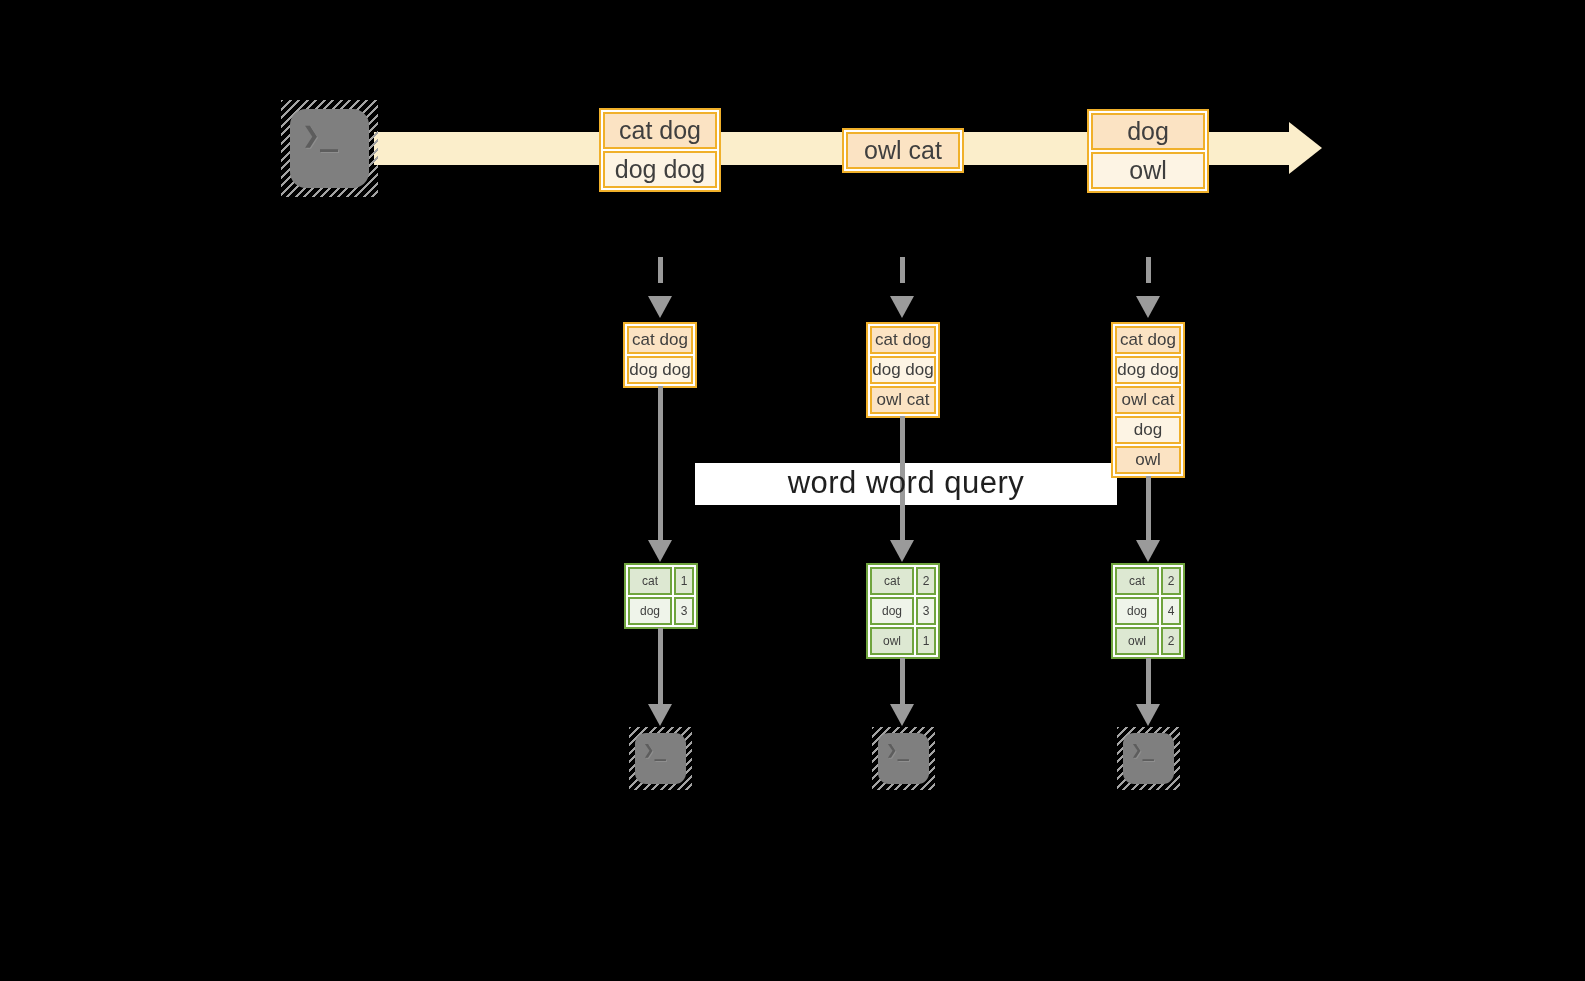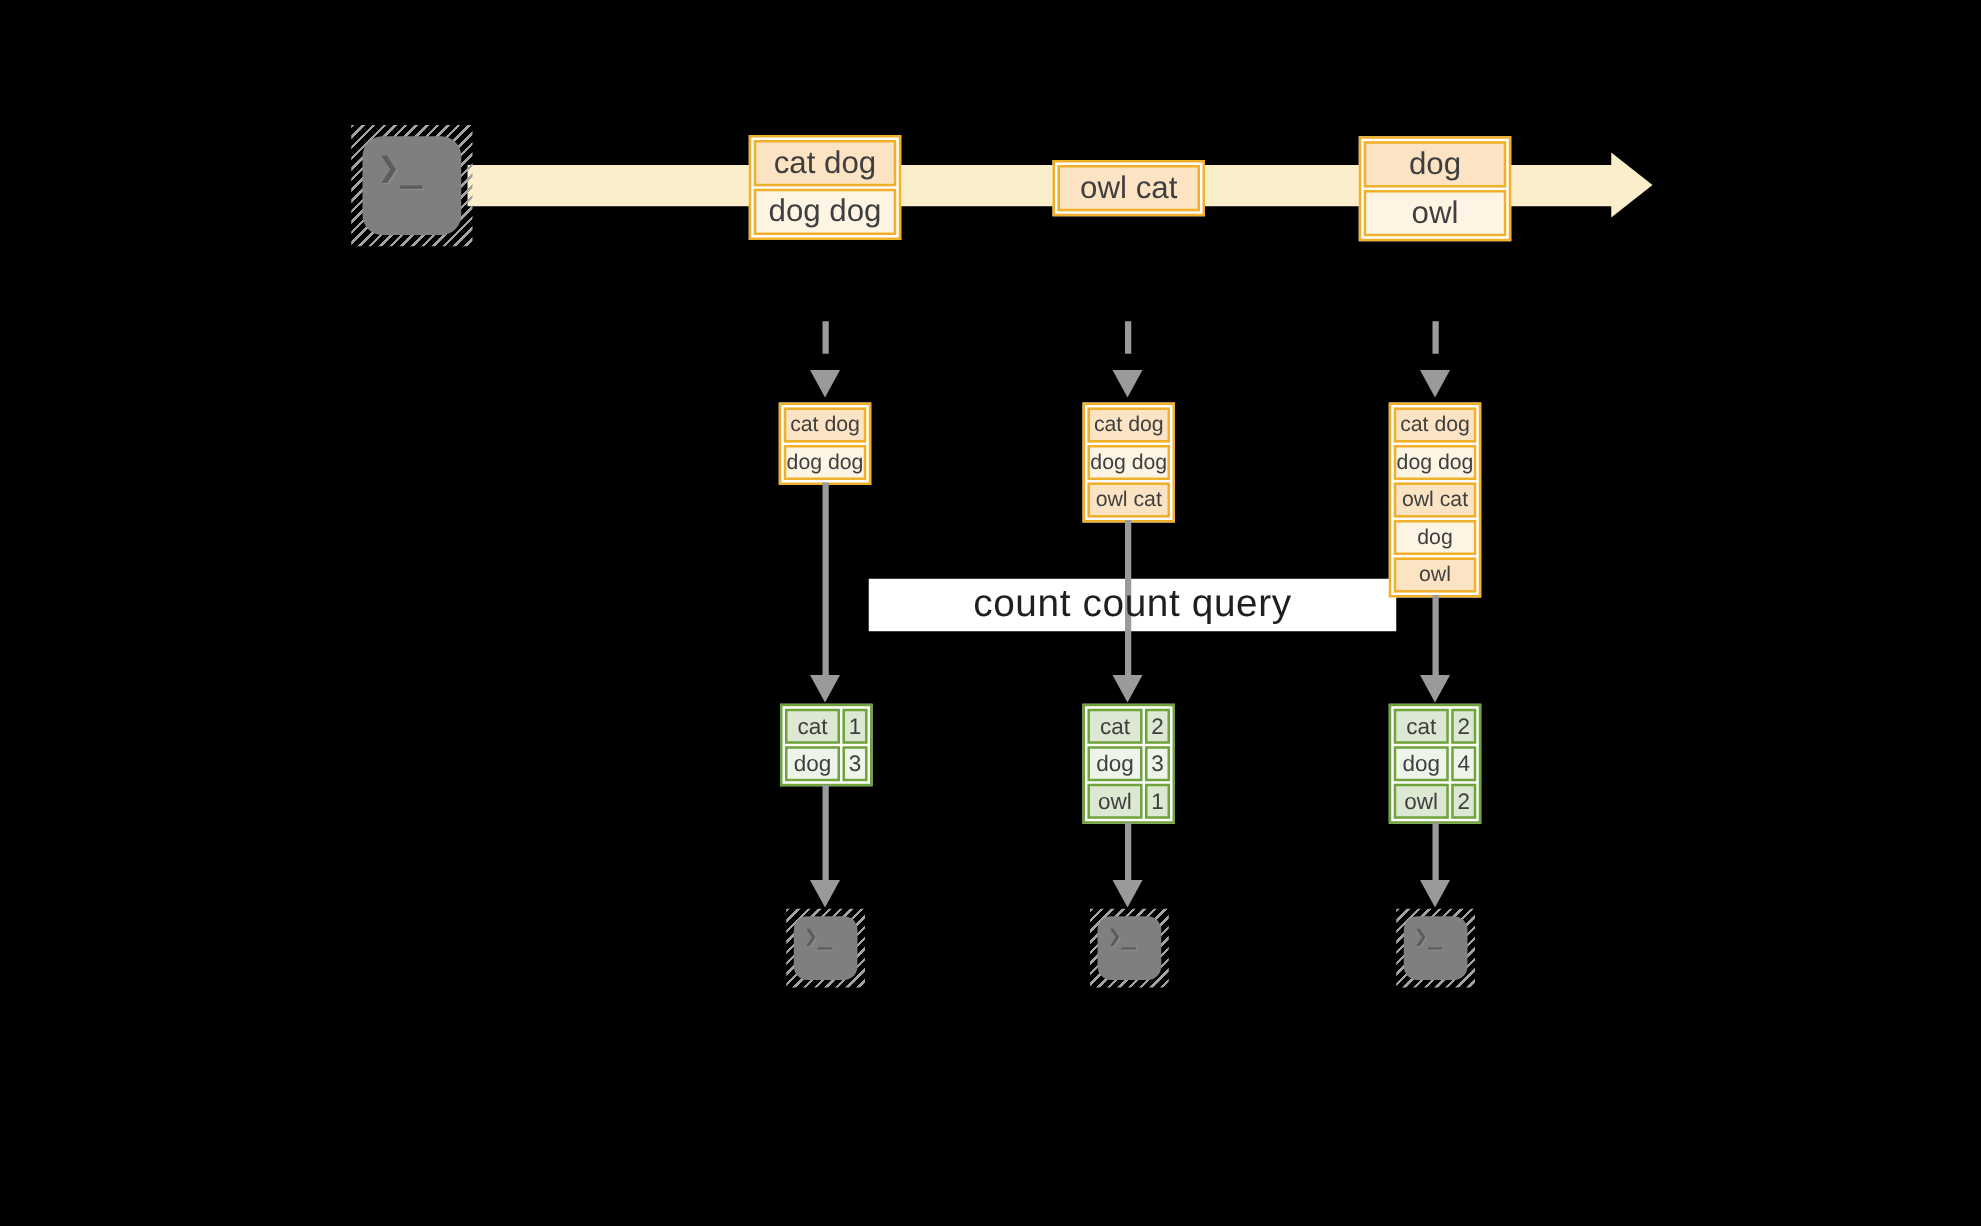"count count query" div.abs { text: count count -> word word }
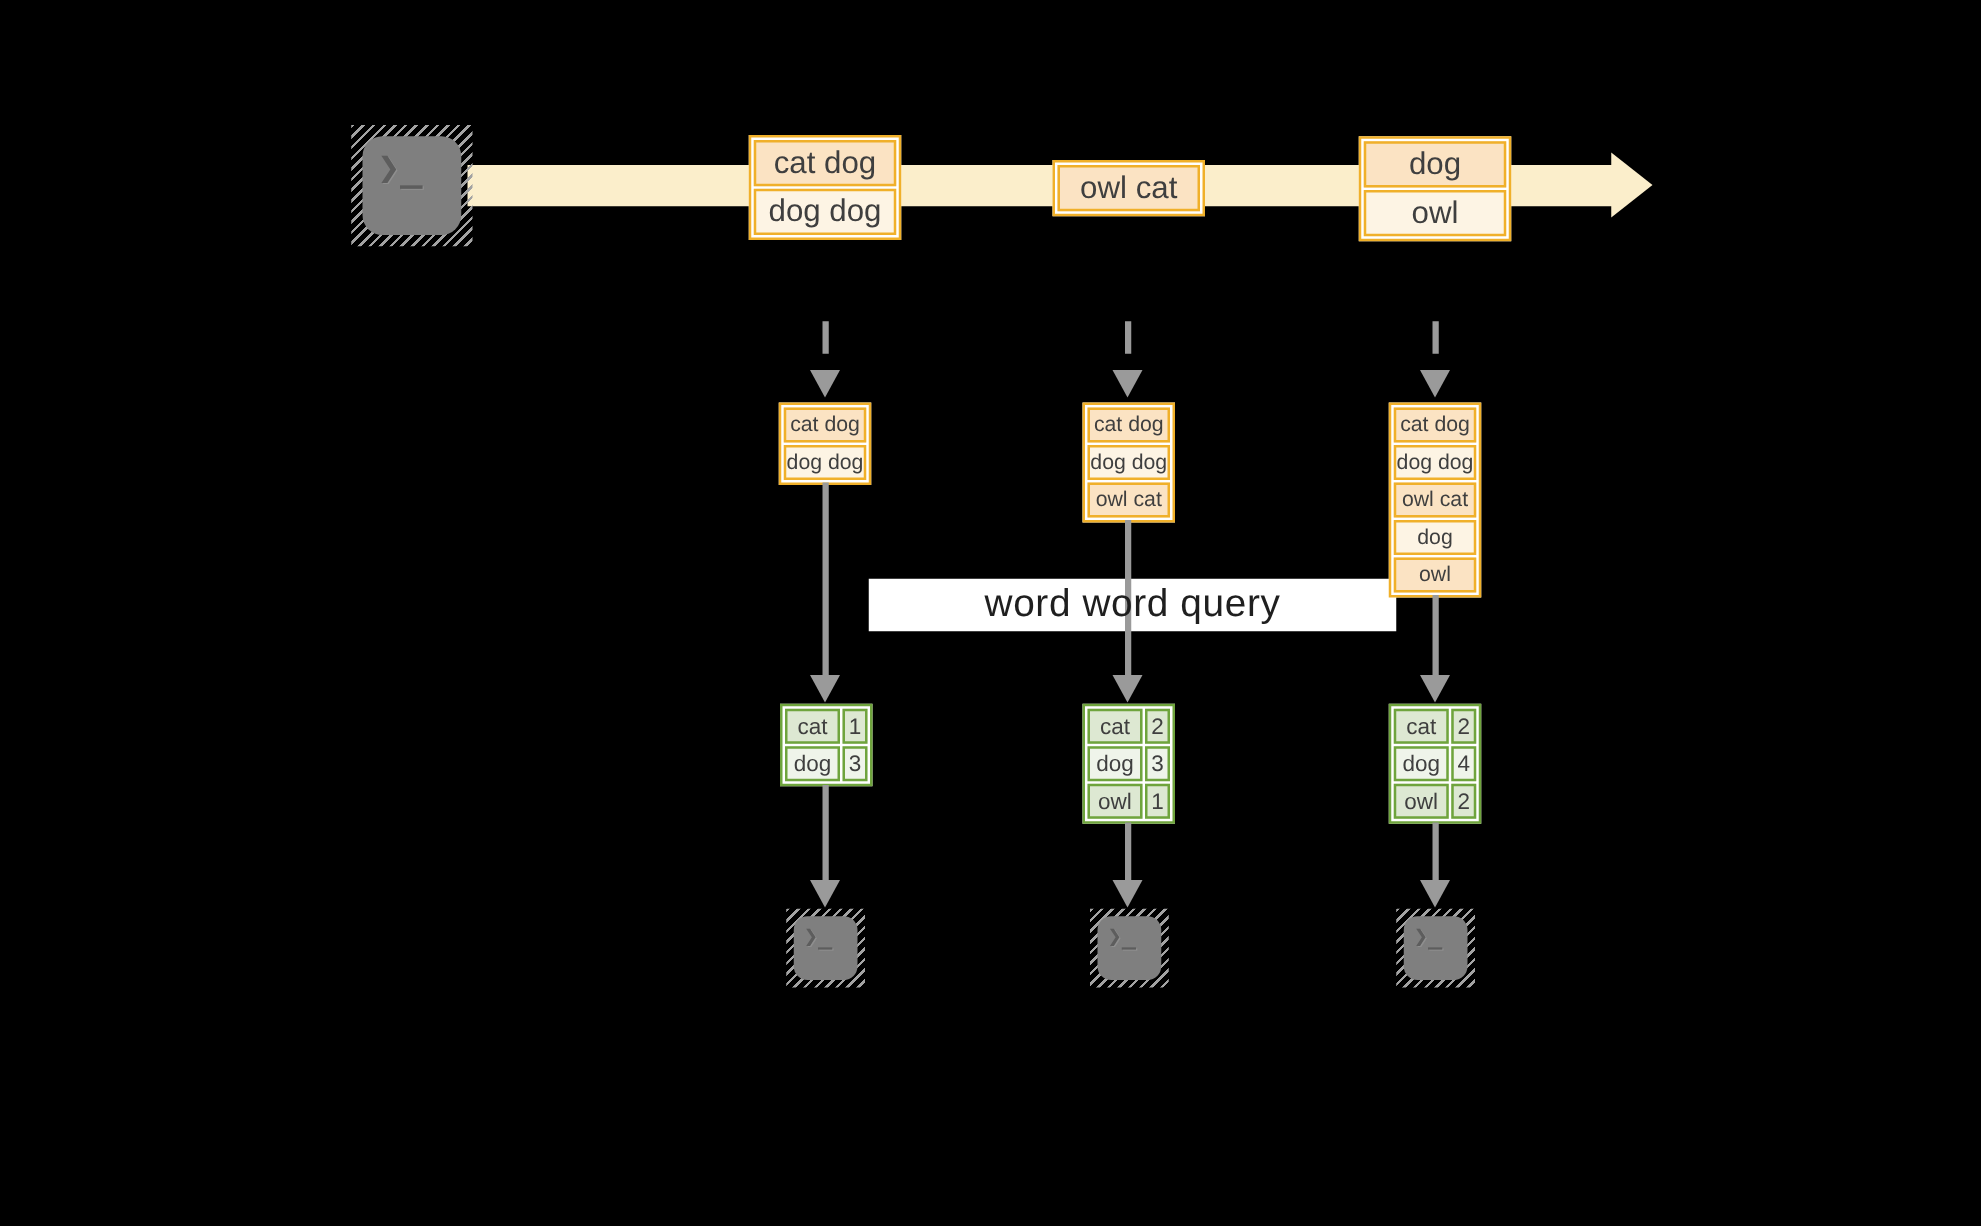"cat" .wtable .cell { font-size: 18px -> 12px }
